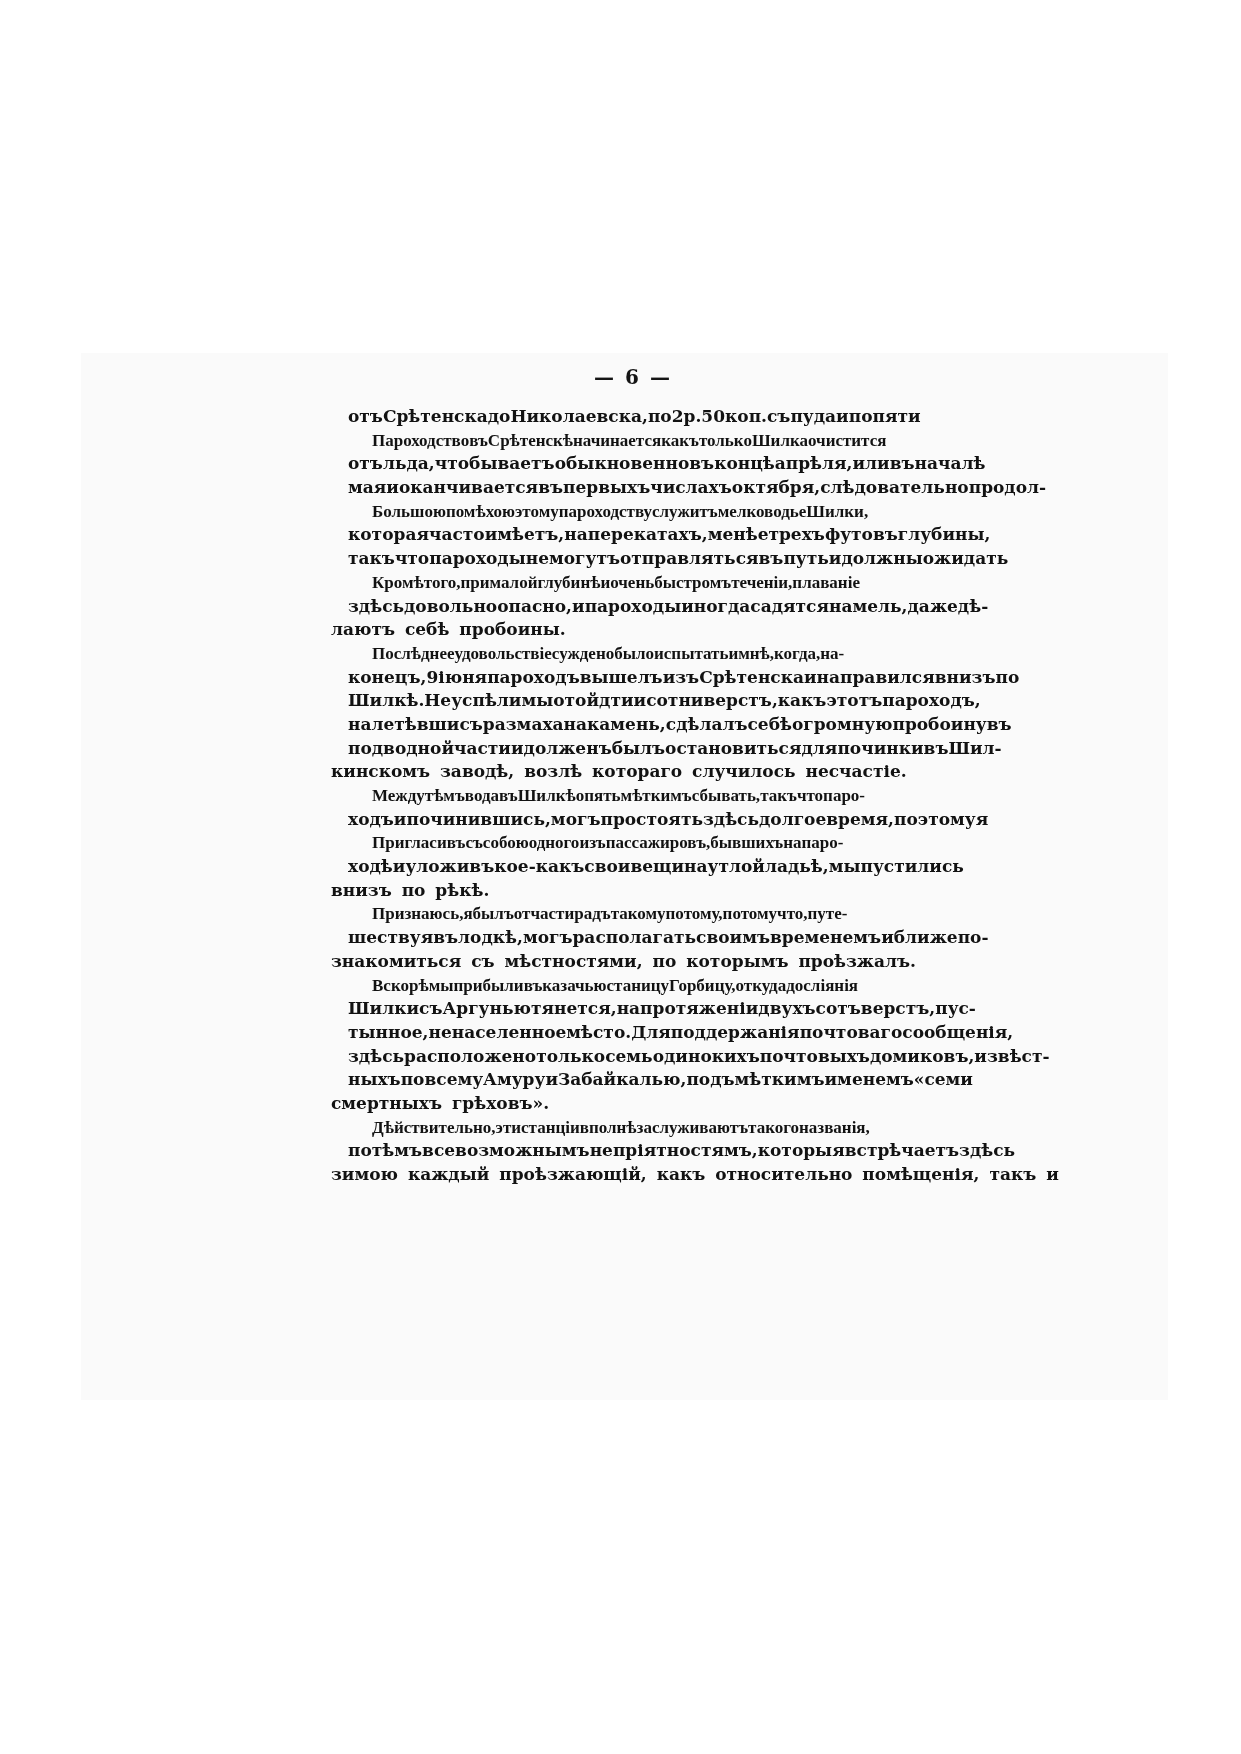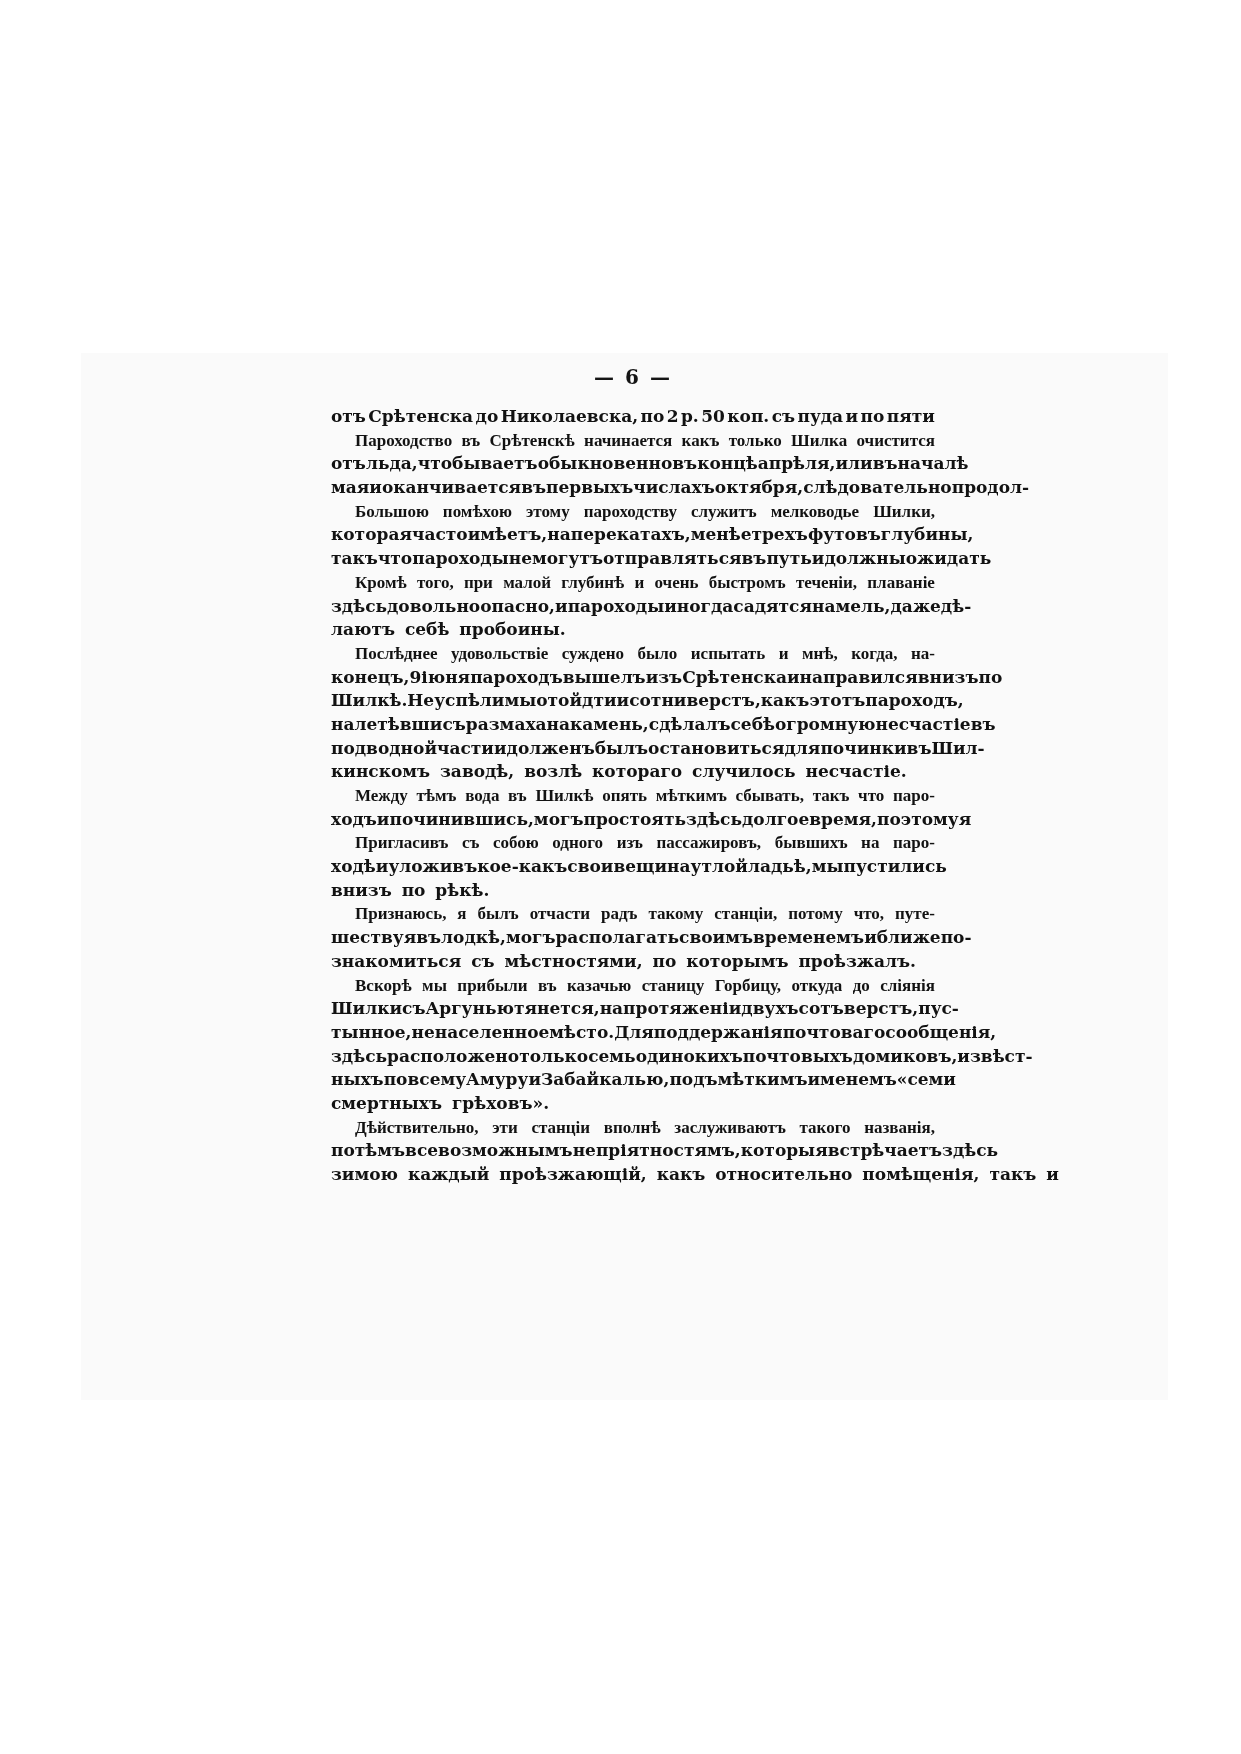"отъ" .line.just { justify-content: space-between -> none; margin-left: none -> 17px }
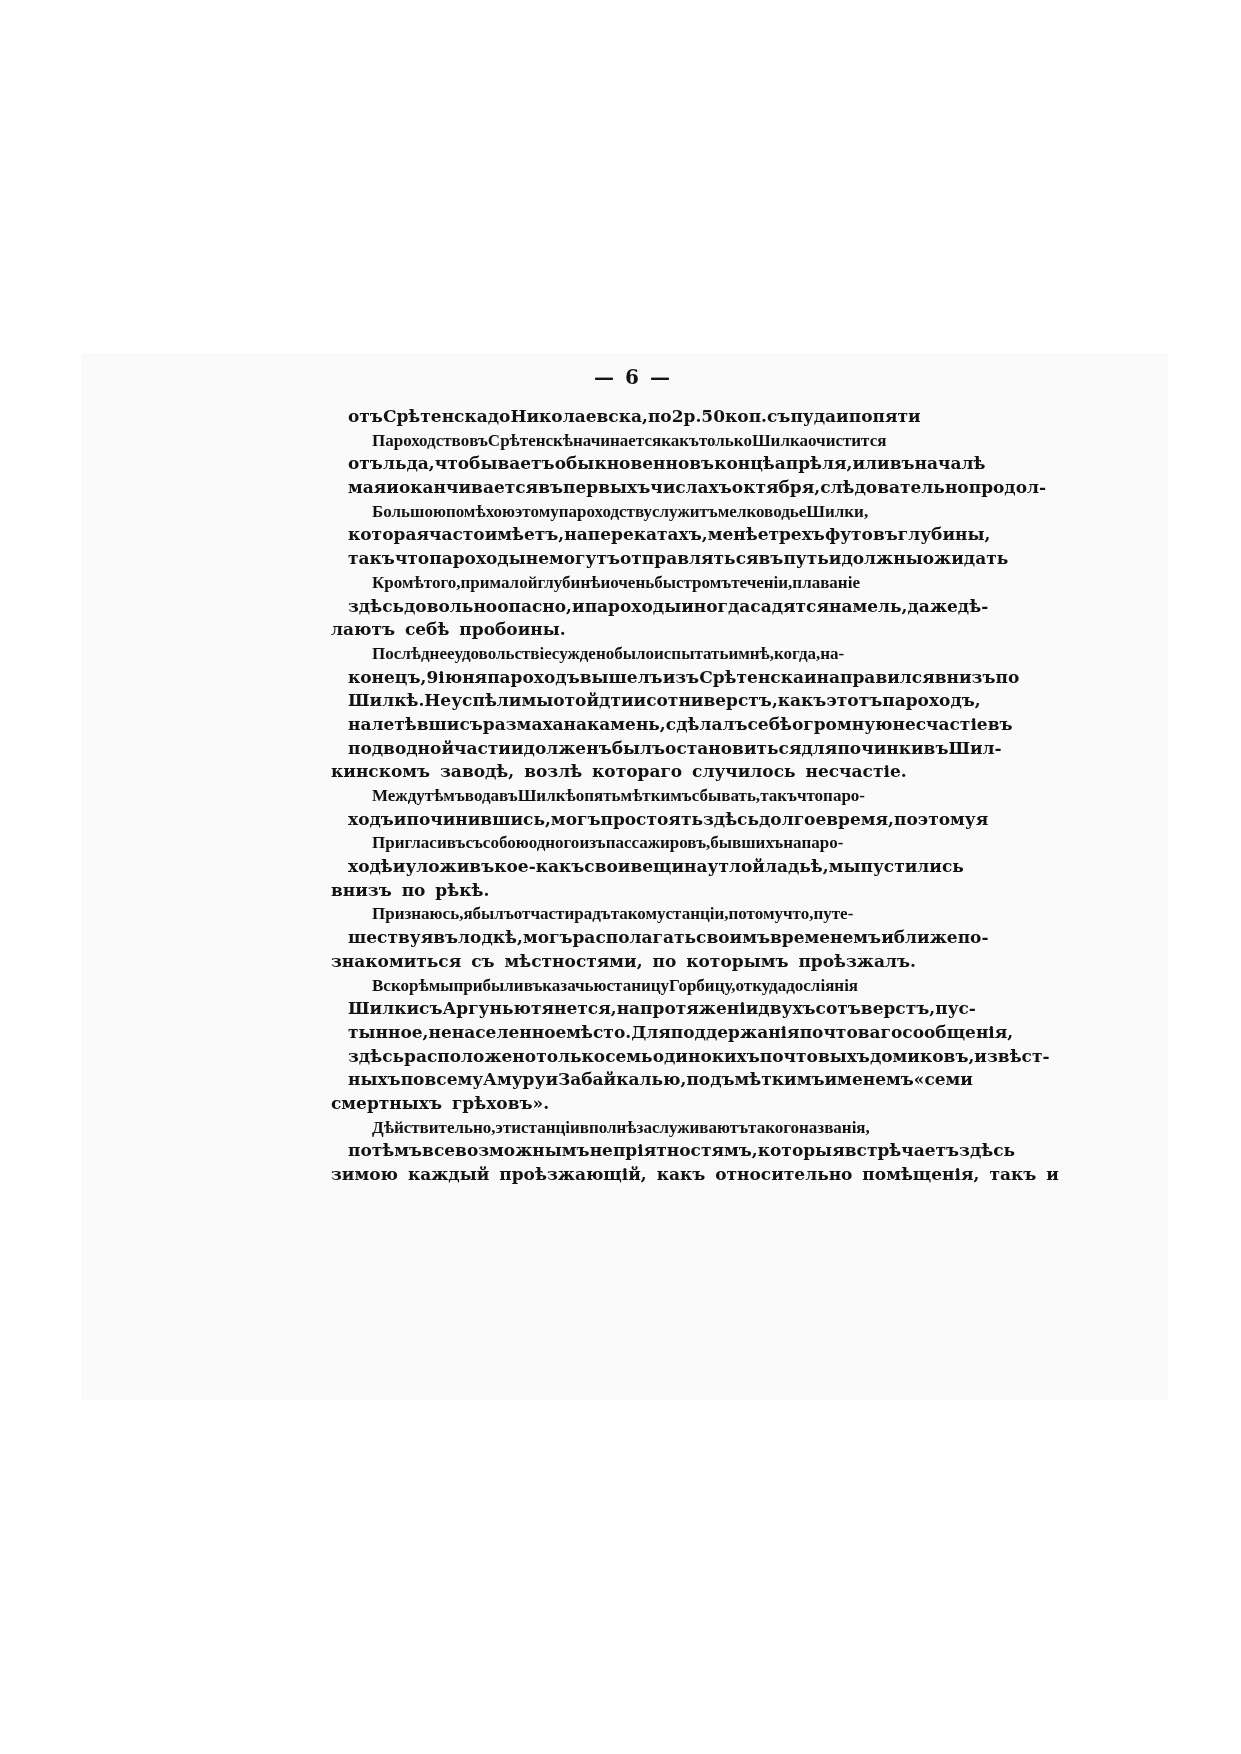"несчастіе" span.w { text: несчастіе -> пробоину }
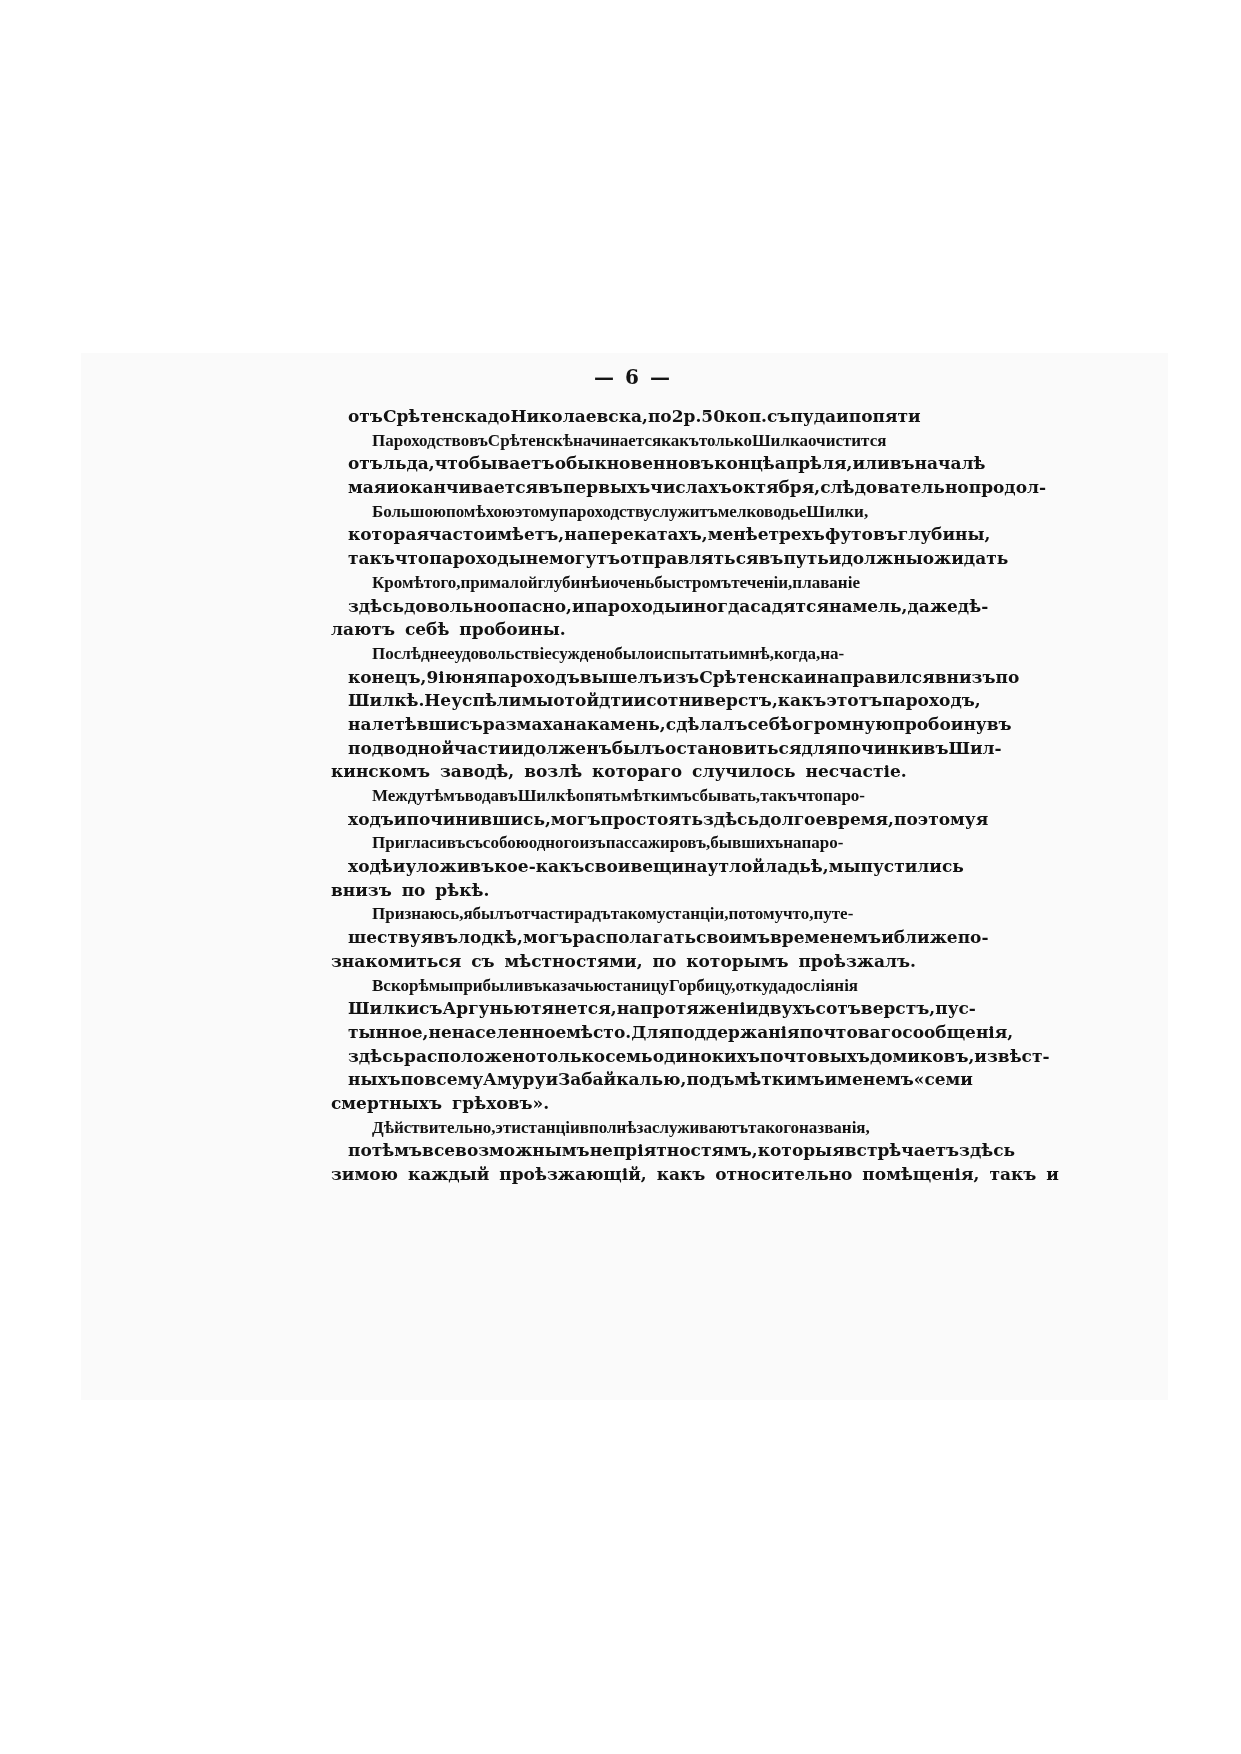"станціи," span.w { text: станціи -> потому }
